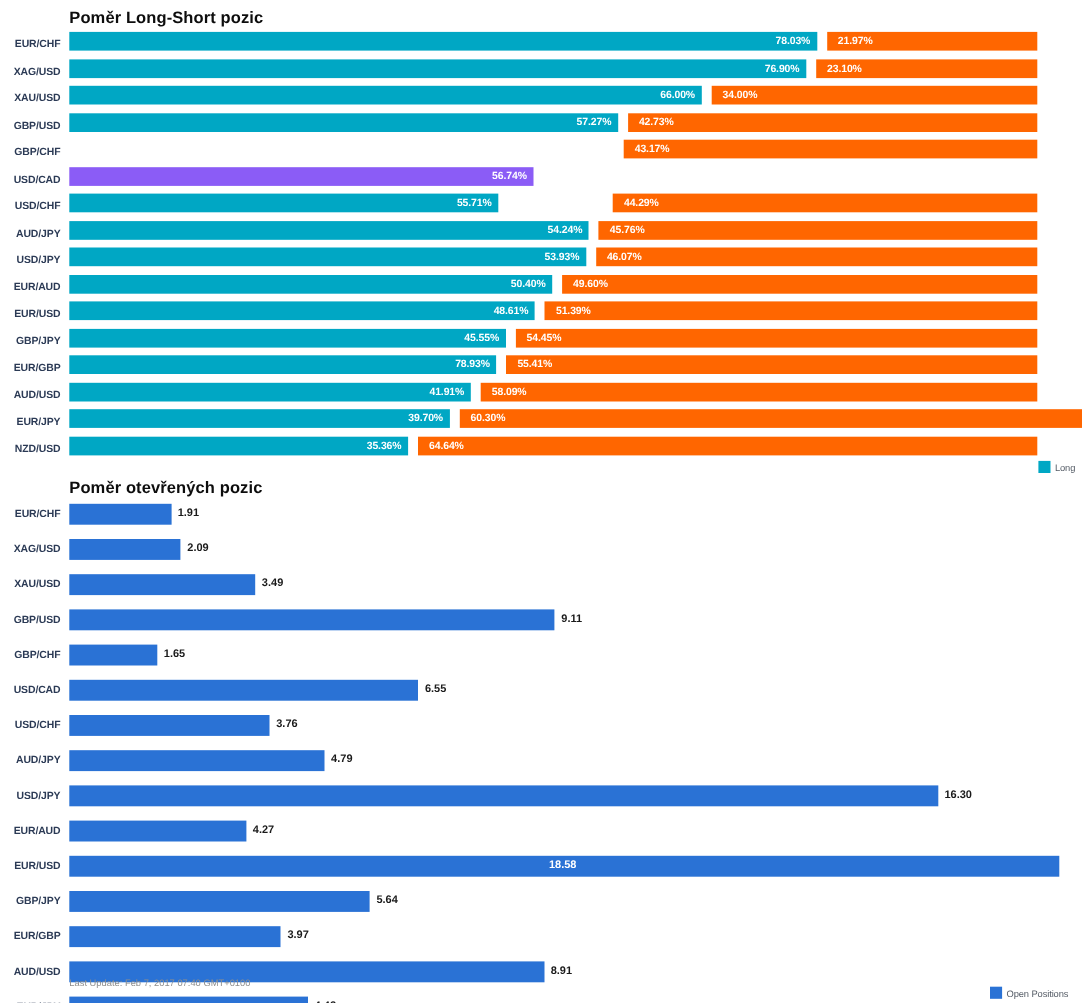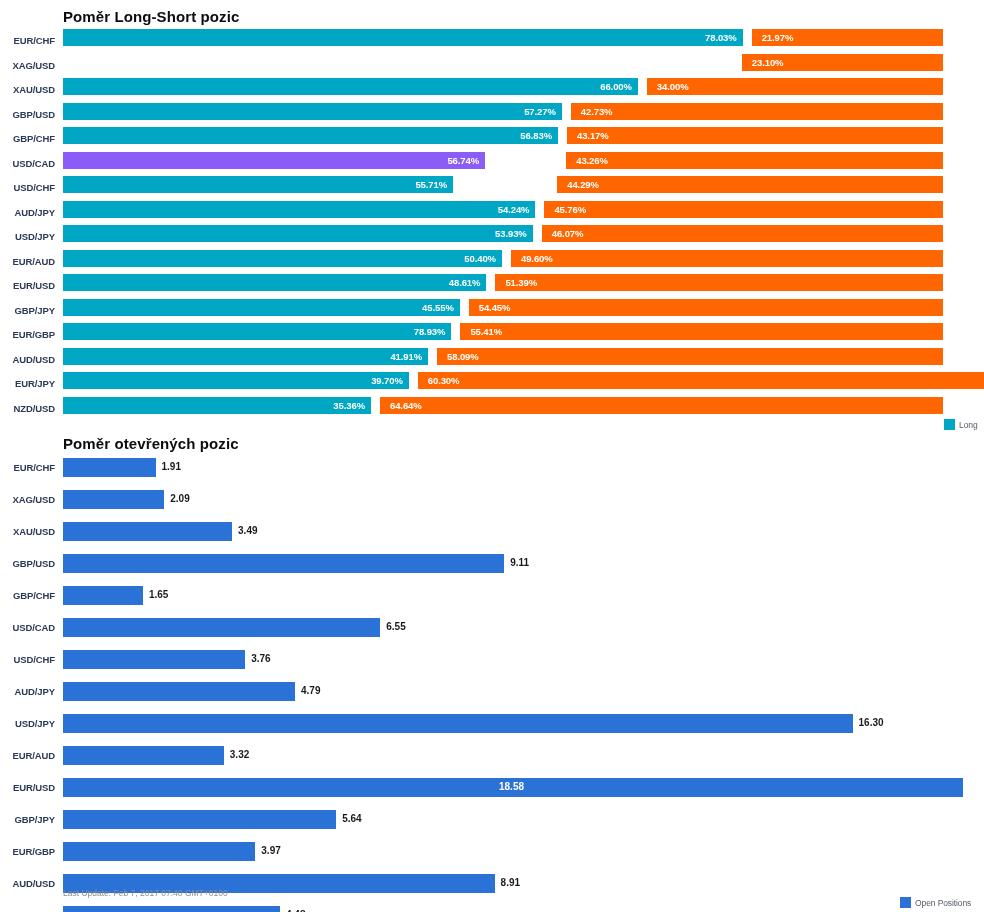"76.90%" div.seg { html: none -> <div> <span>76.90%</span> </div> }
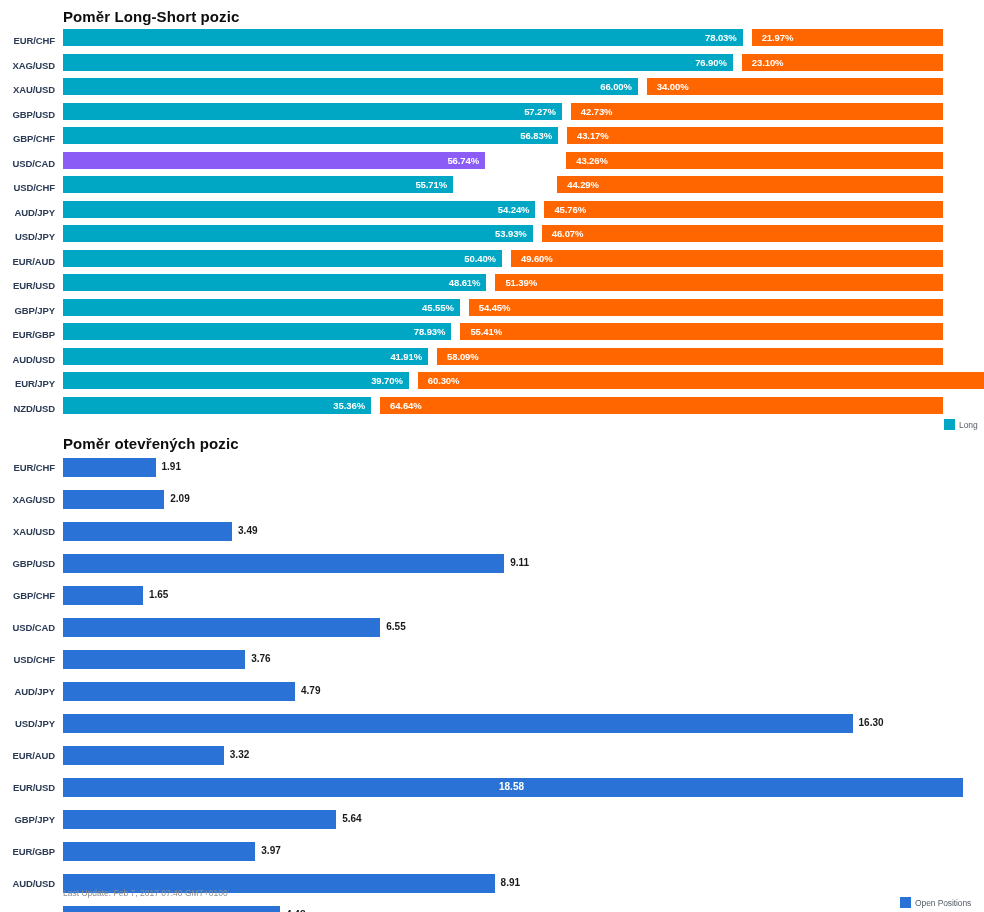"56.83%" div.seg { html: <div> <span>56.83%</span> </div> -> none }
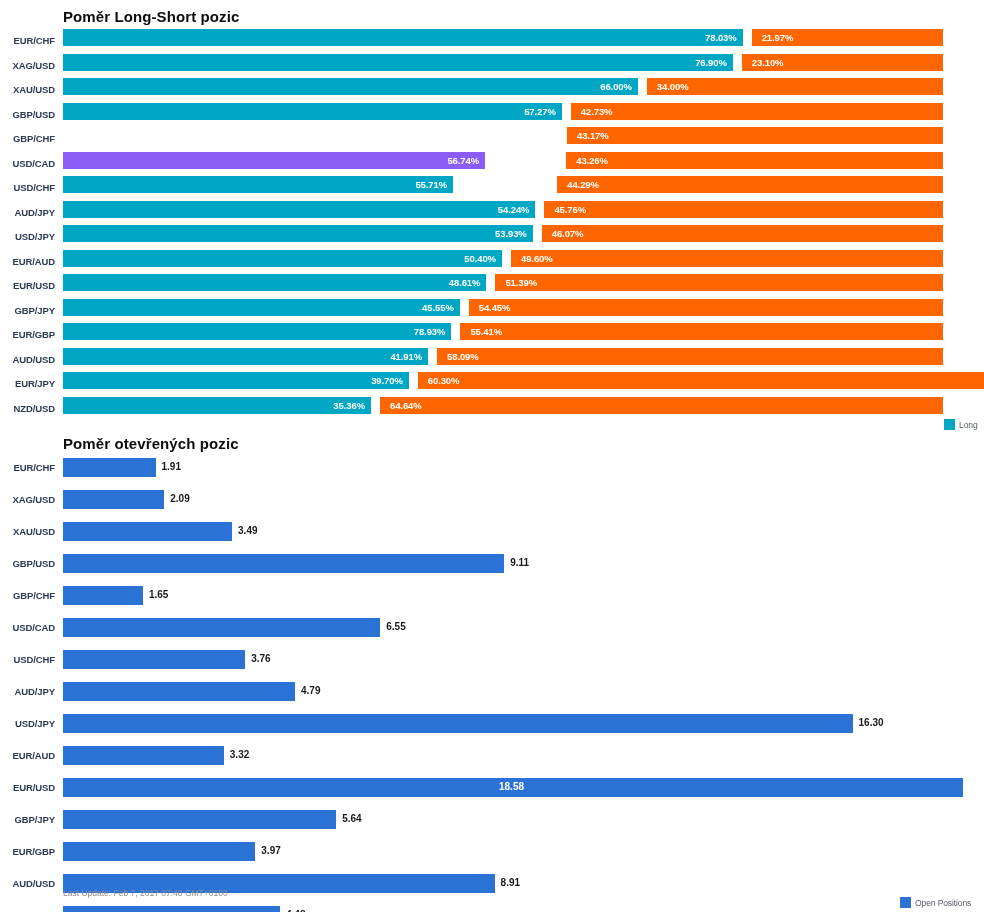"43.26%" div.seg { html: <div> <span>43.26%</span> </div> -> none }
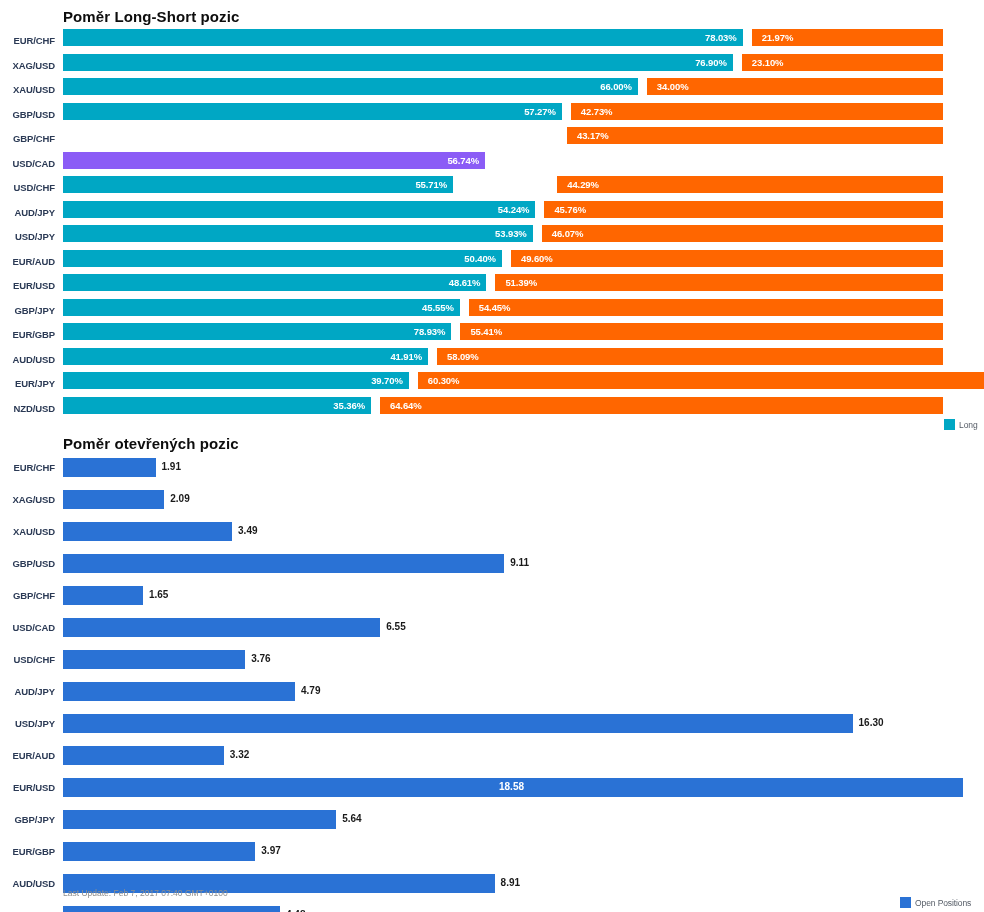"3.32" div.op-val { text: 3.32 -> 4.27 }
